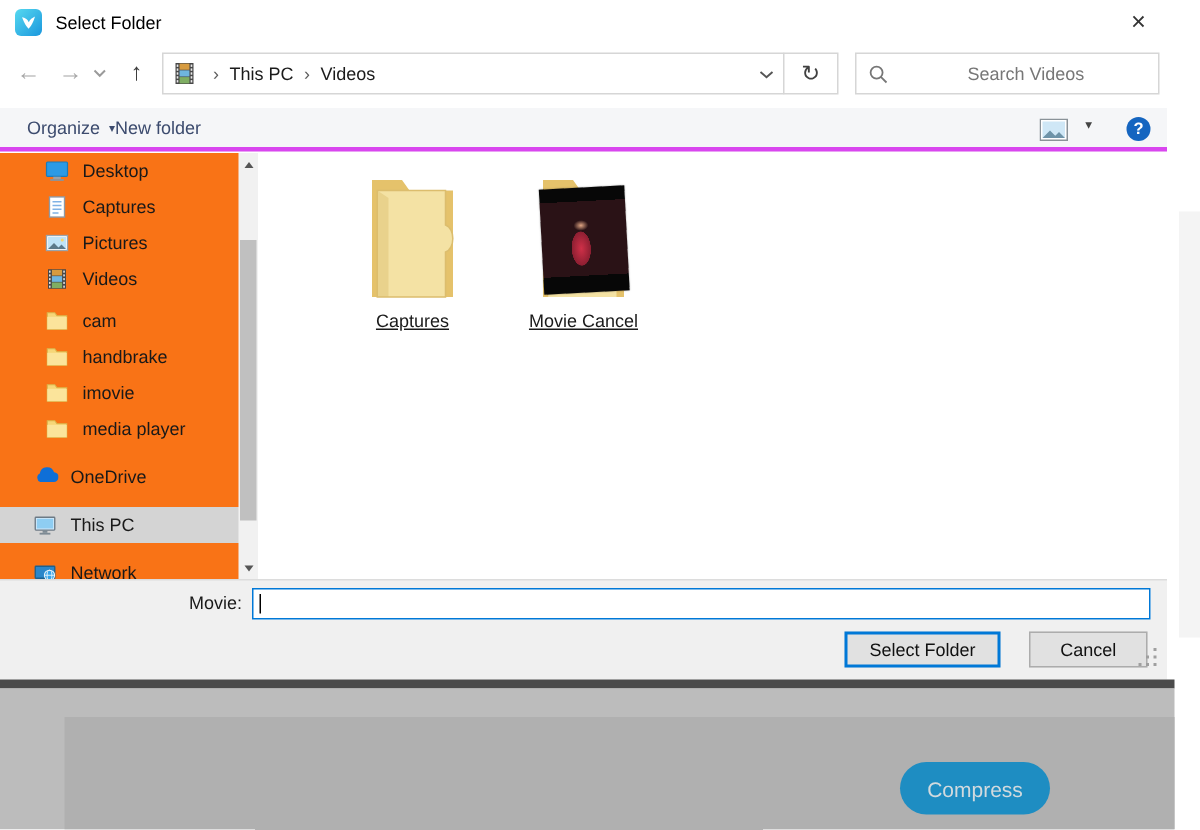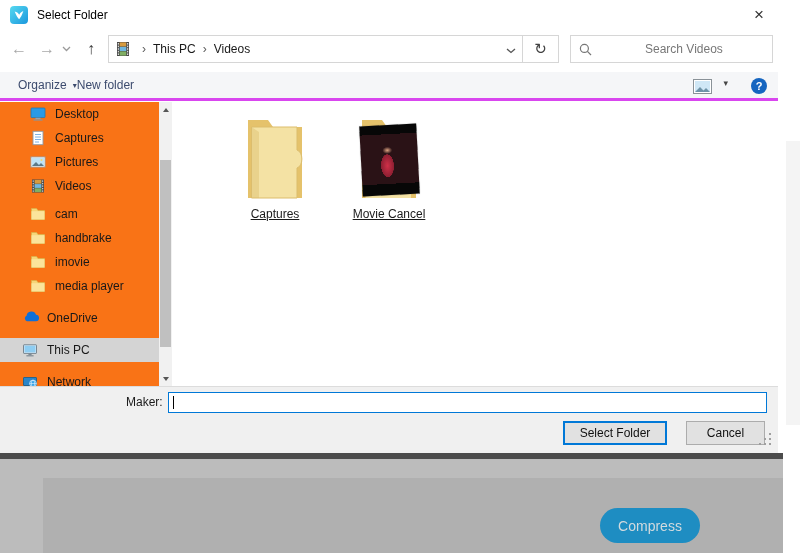"Maker:" span.folder-label { text: Maker -> Movie }
